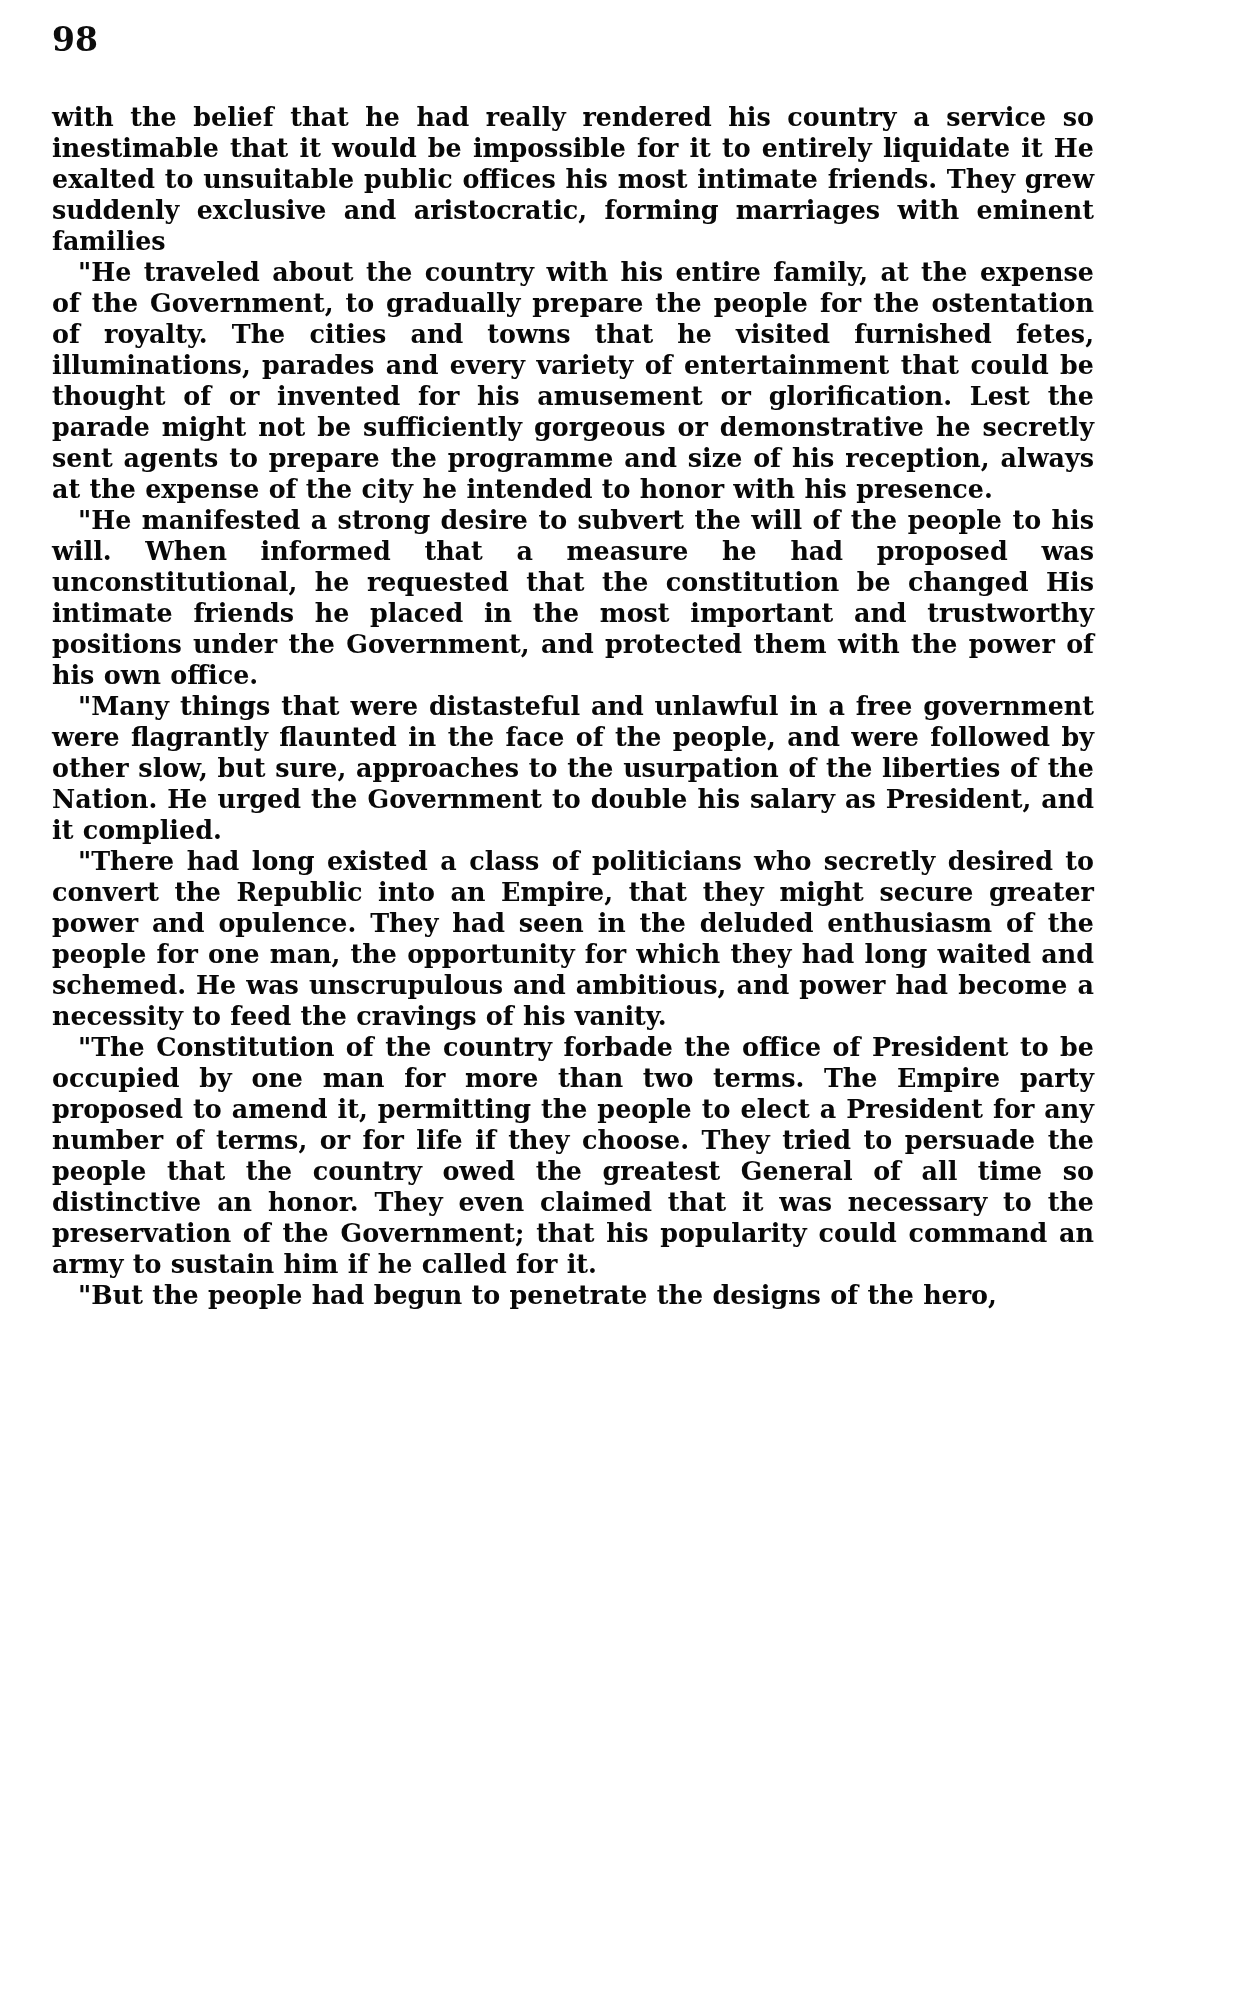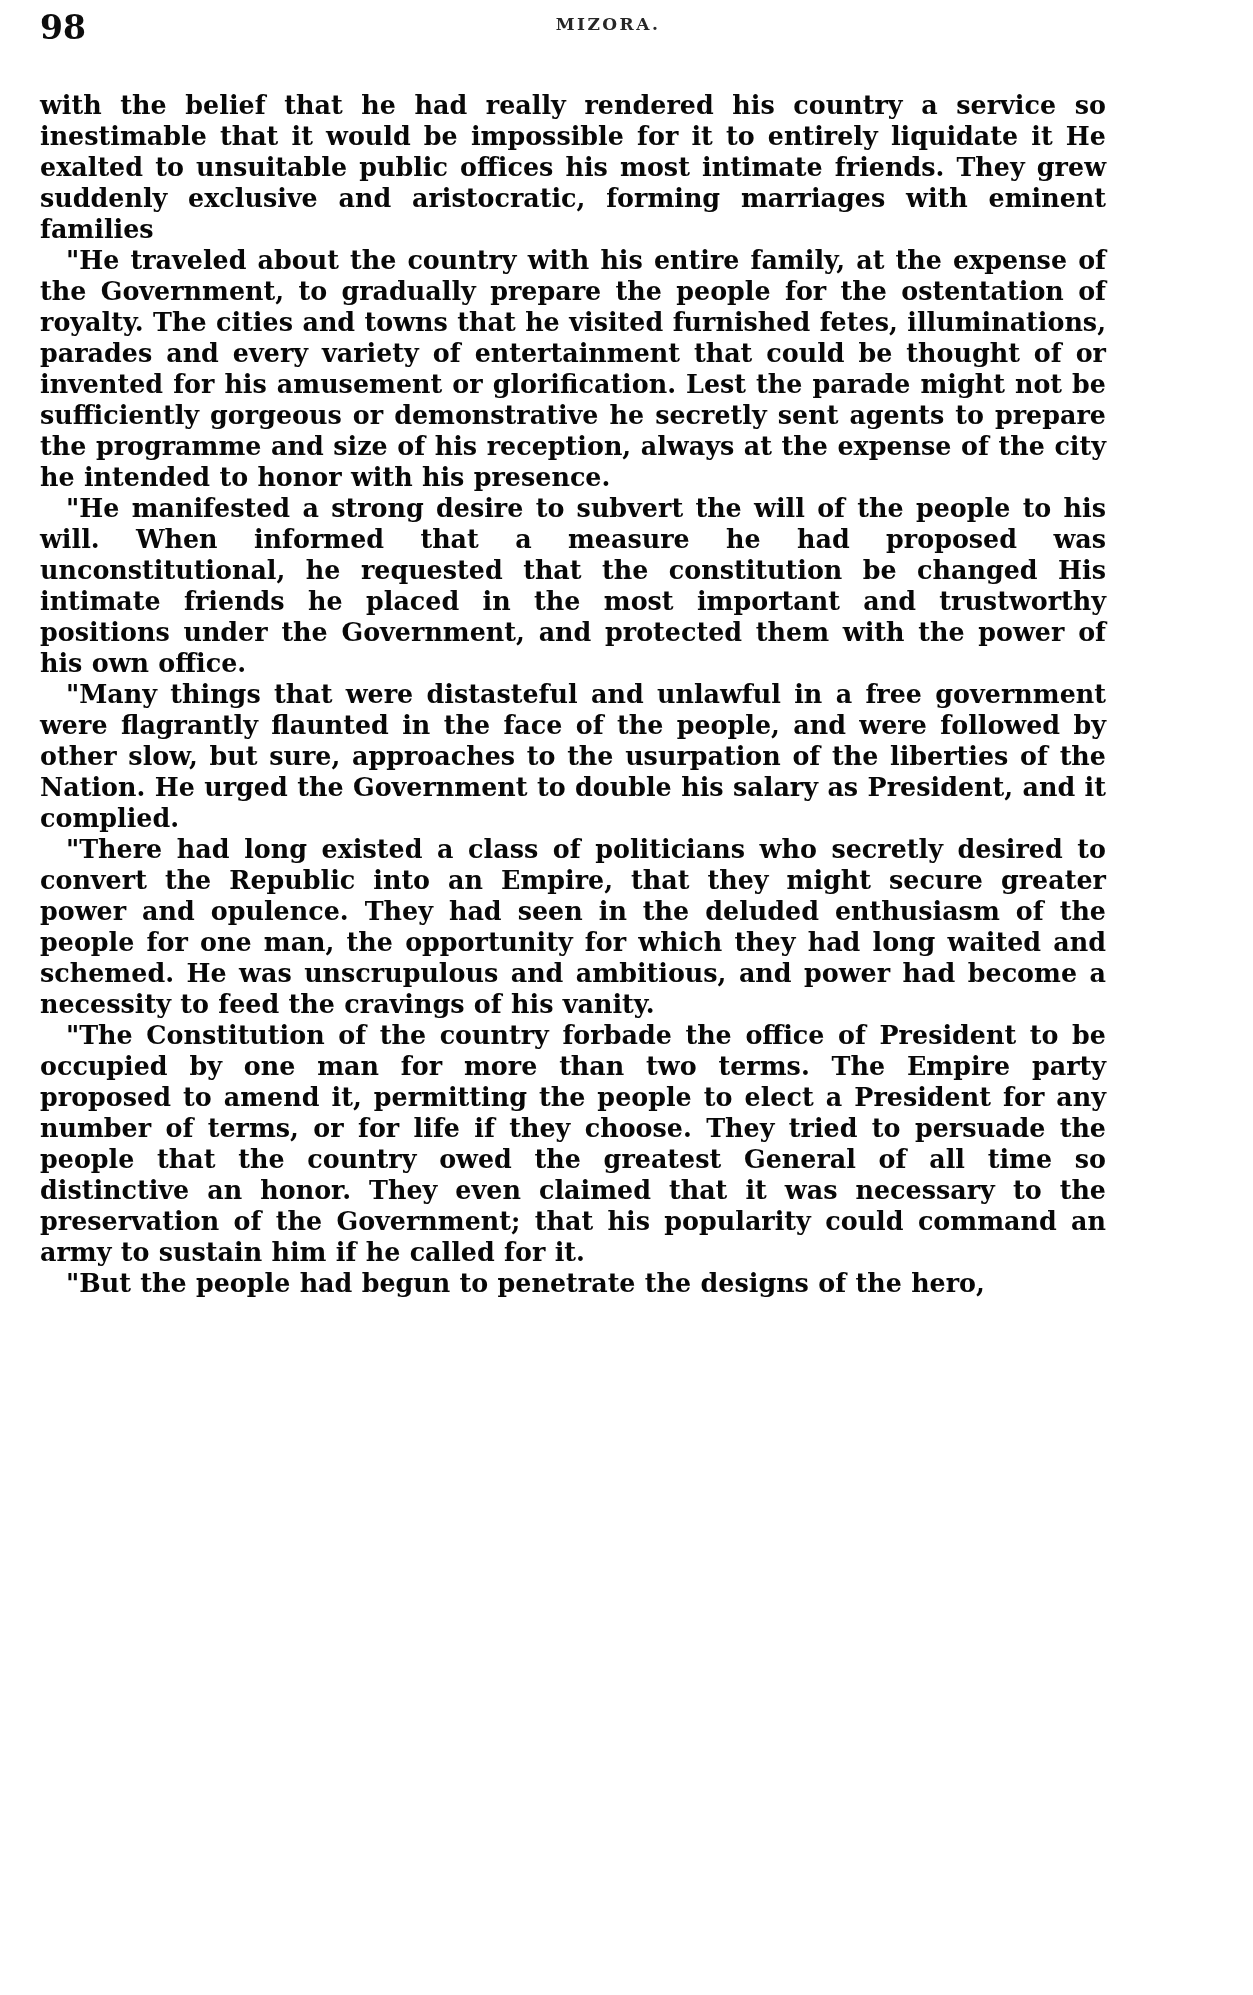"98" .page { padding: 0 -> 12px }
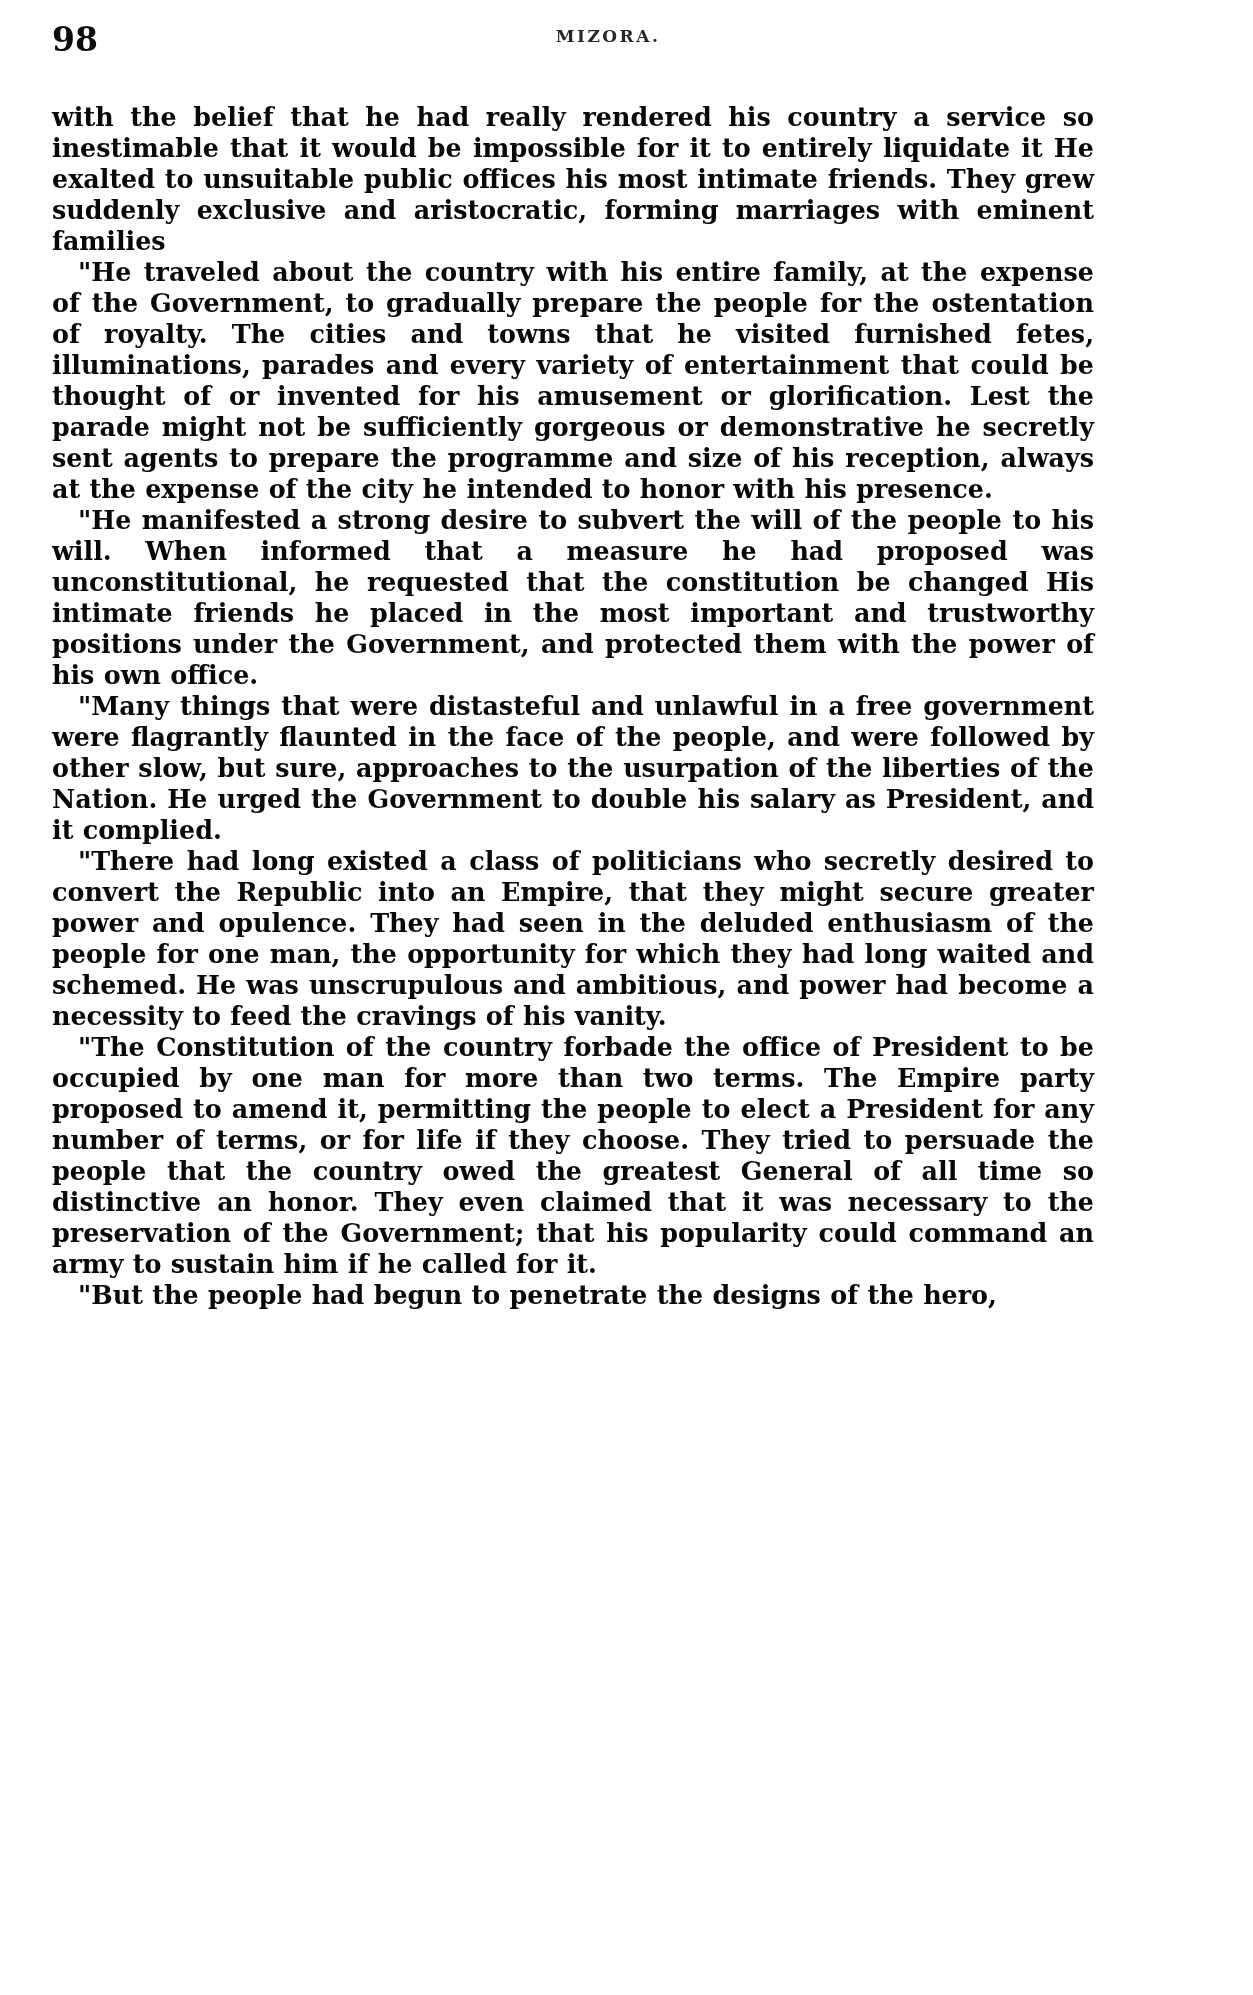"MIZORA." div.running-head { html: <div>MIZORA.</div> -> none }
